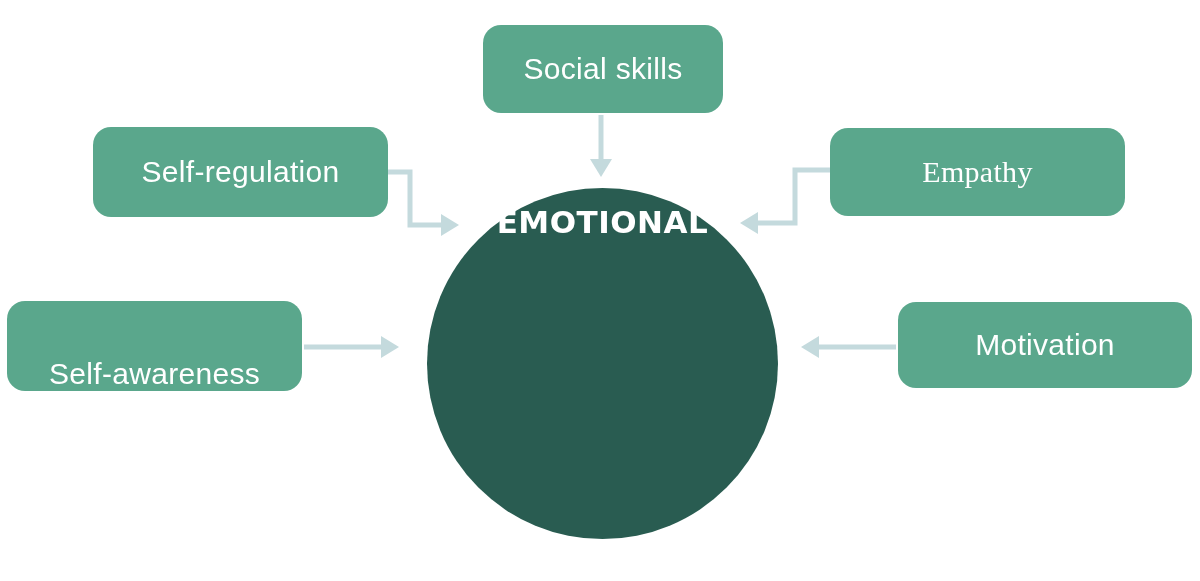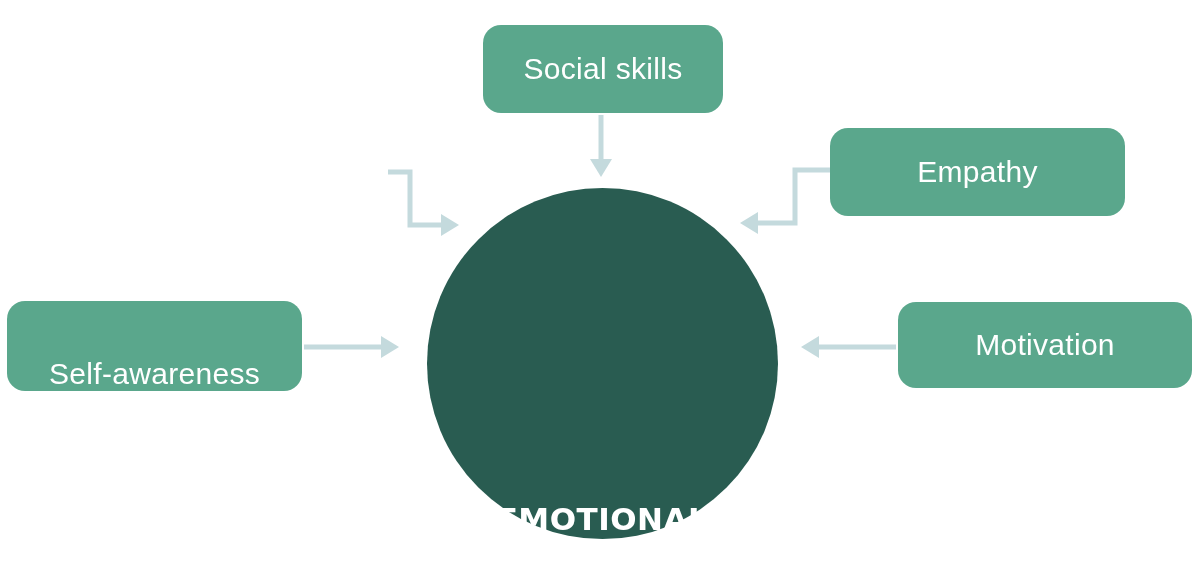"Self-regulation" div.factor-box { html: none -> <div> <span>Self-regulation</span> </div> }
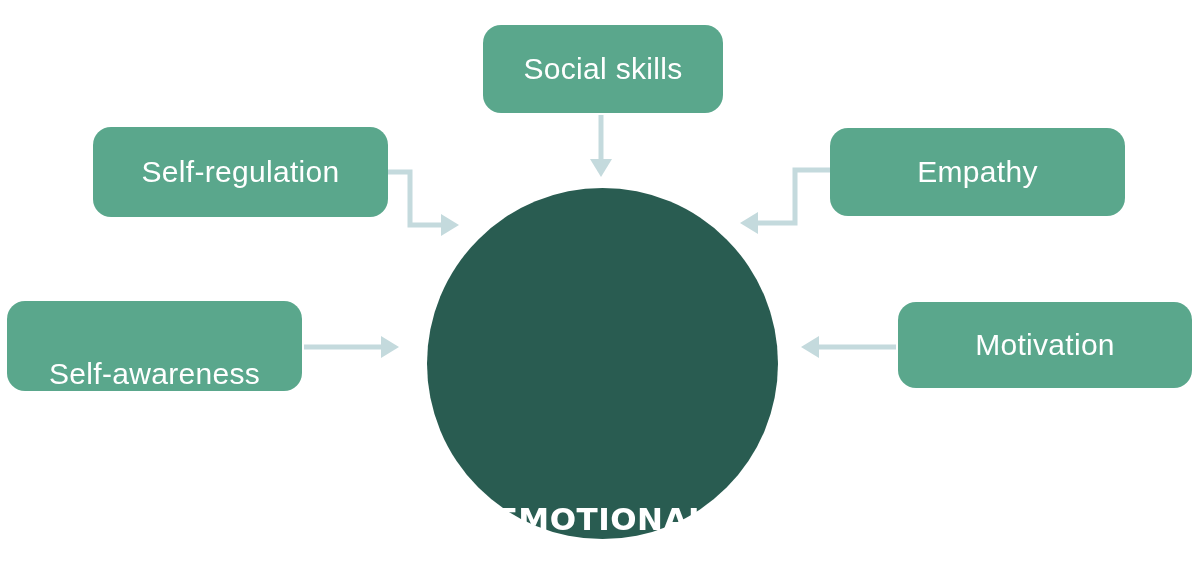"Empathy" .box-empathy { font-family: none -> Liberation Serif, serif }
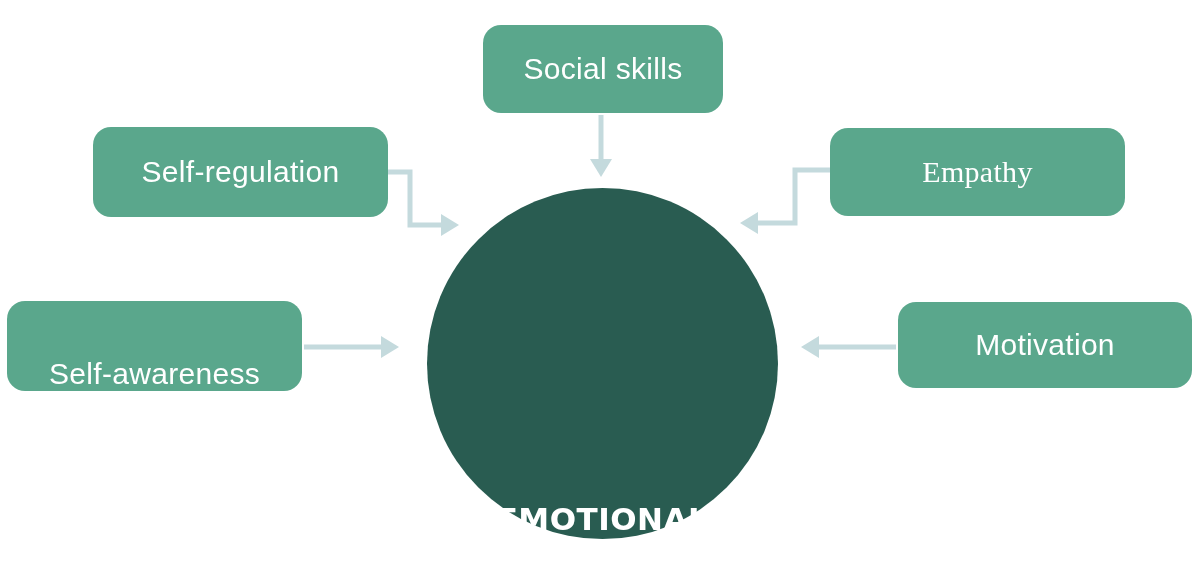"EMOTIONAL" .eq-circle { align-items: flex-end -> flex-start }
